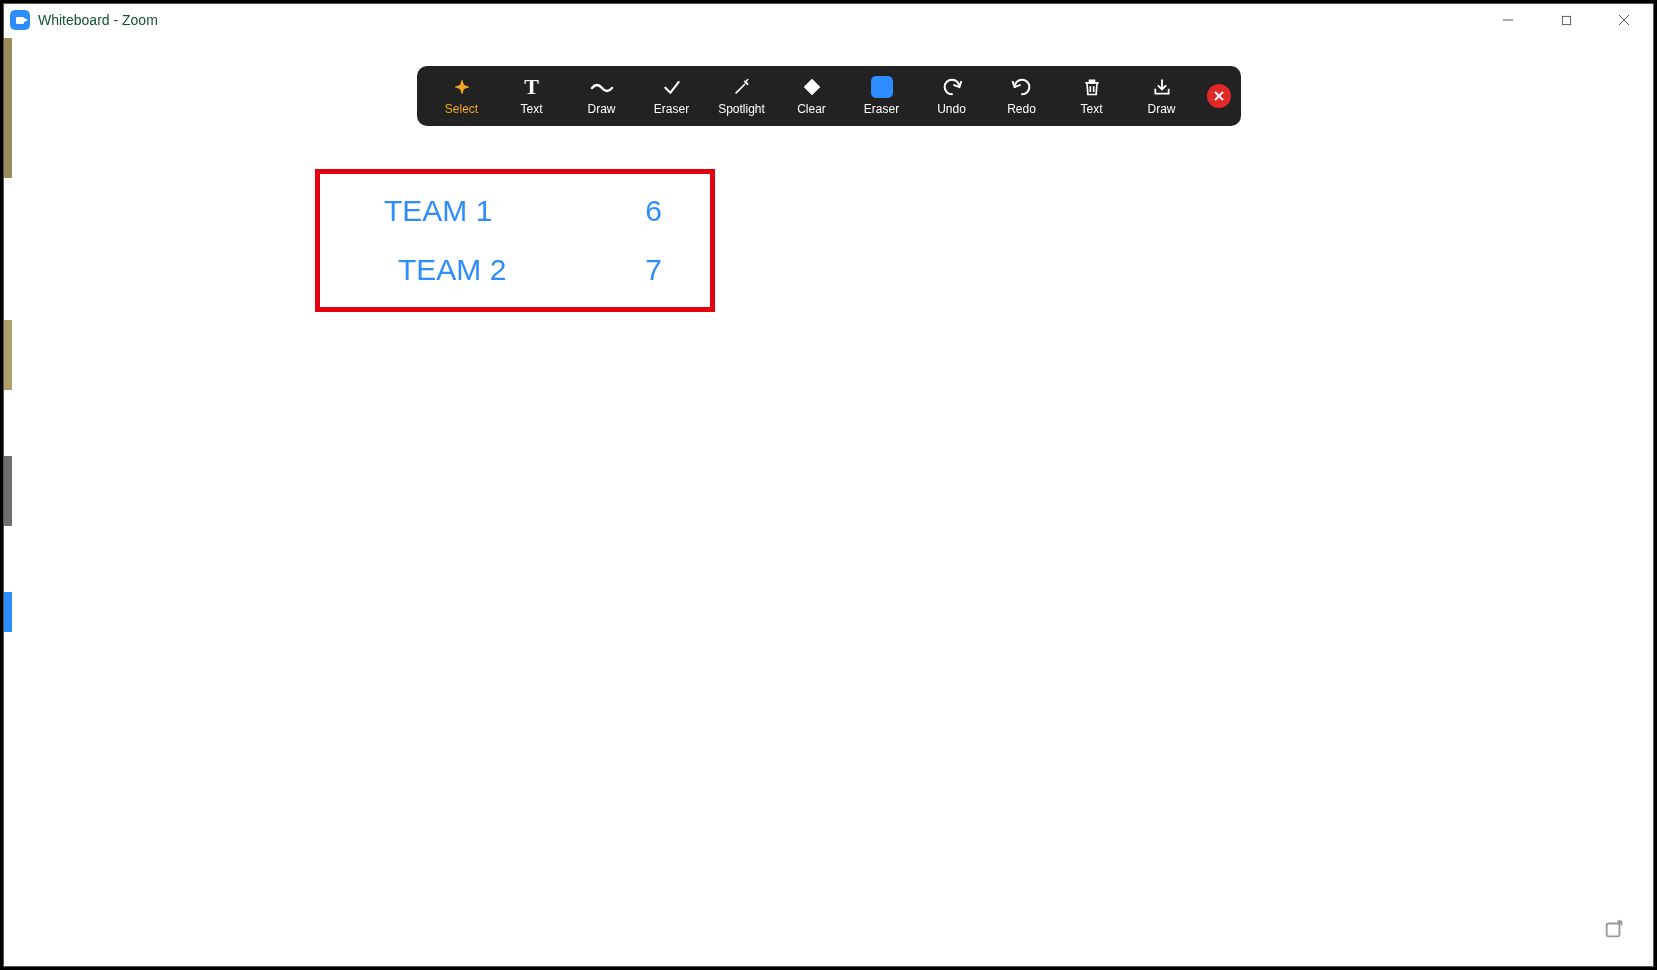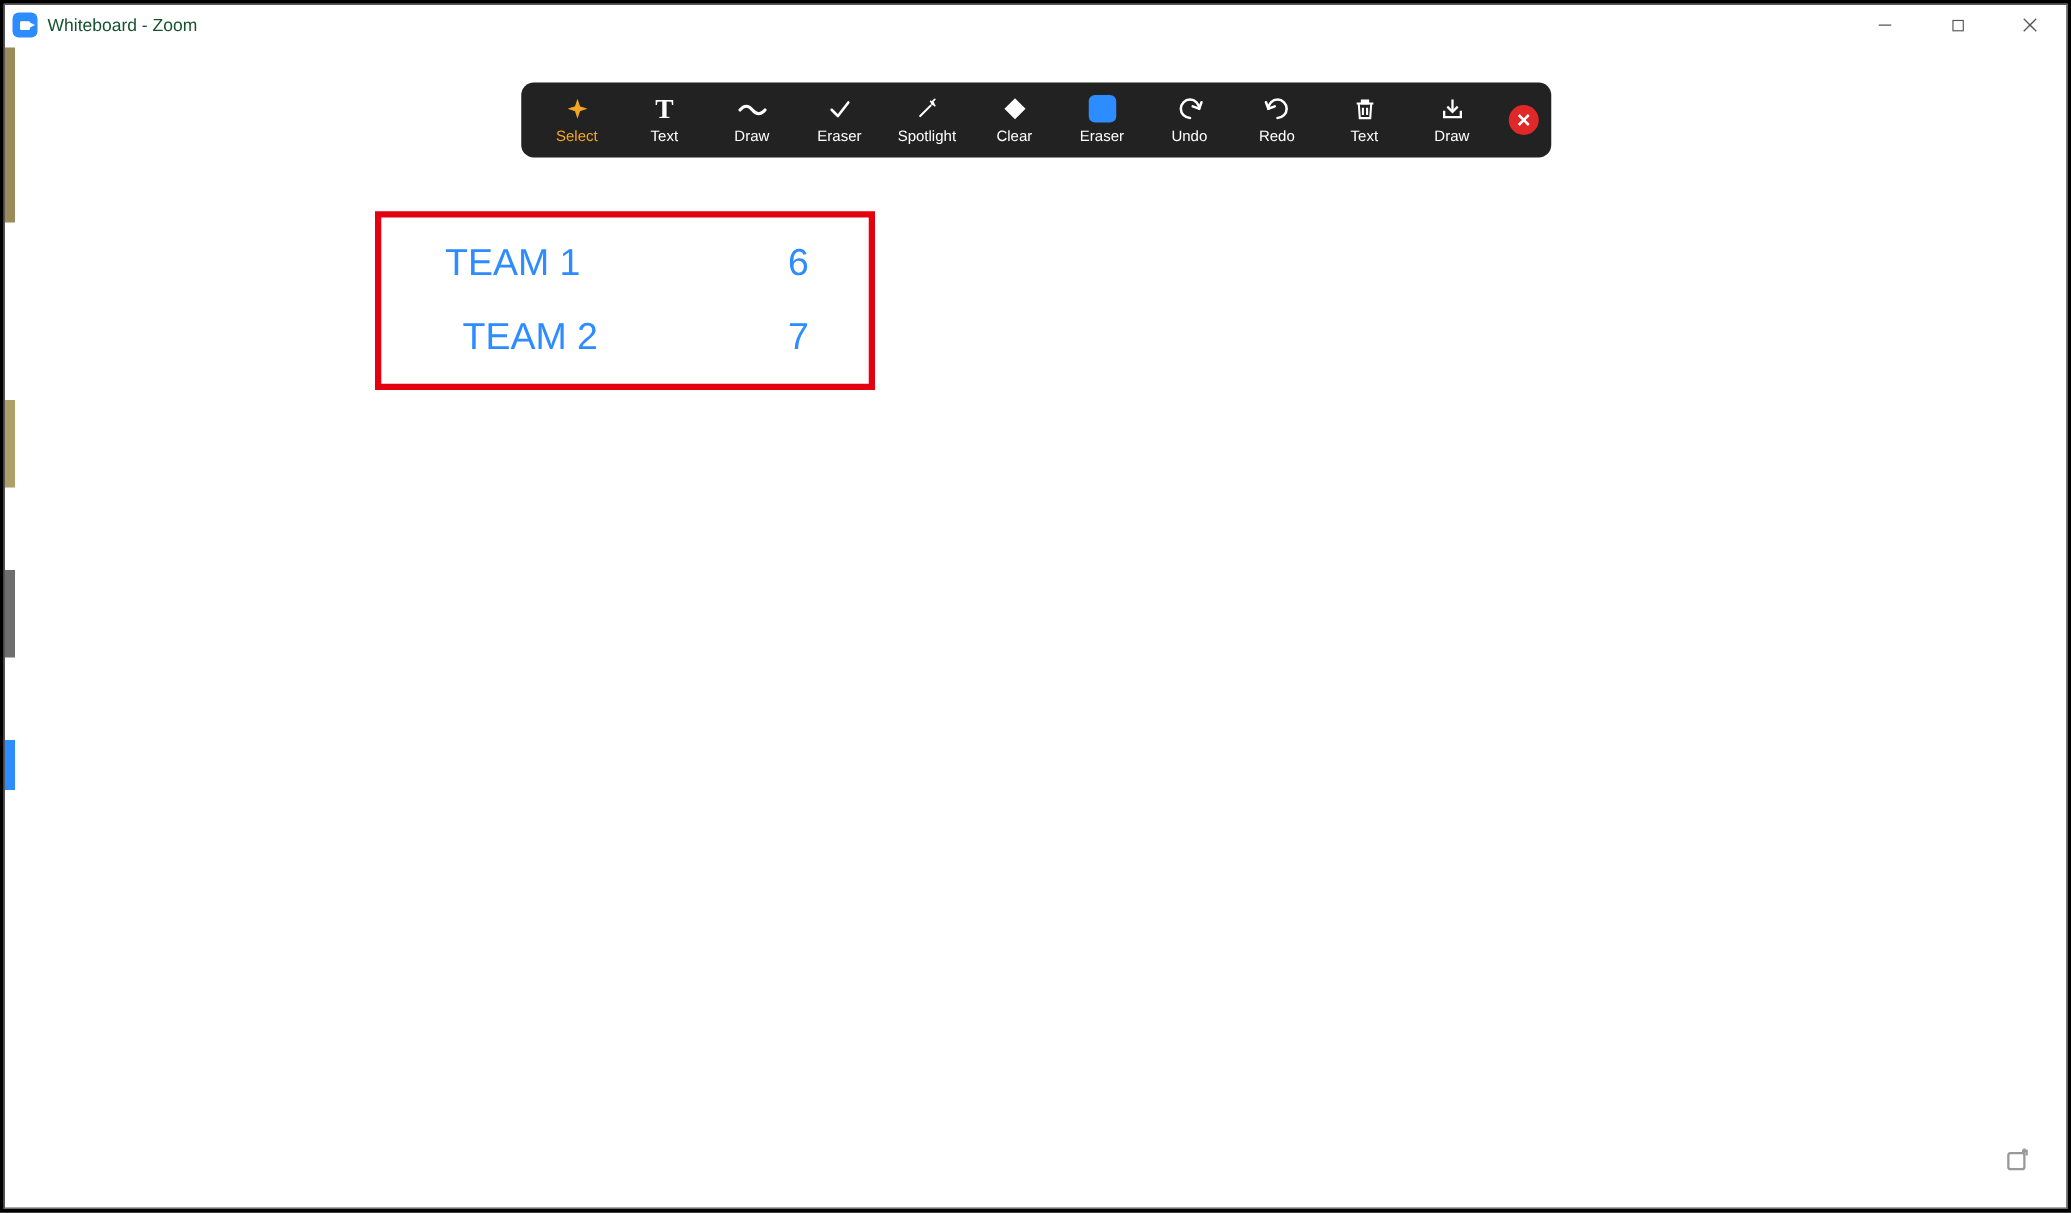"TEAM 1" .score-box { left: 296px -> 311px; padding: 8px 30px 8px 51px -> 8px 30px 8px 64px }
